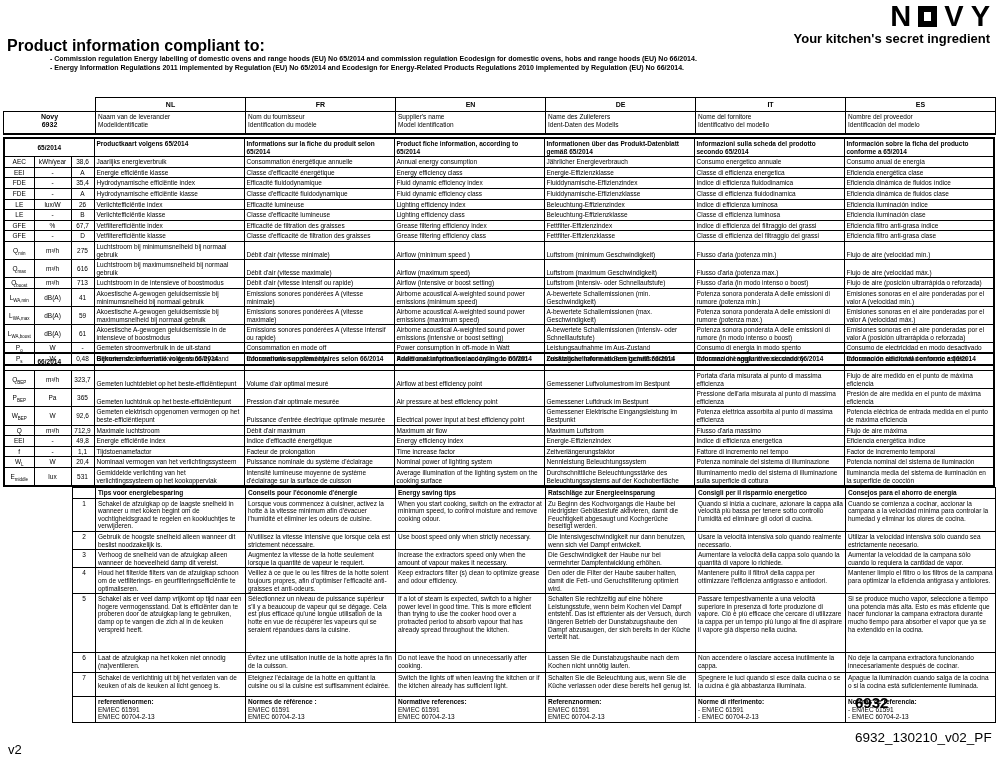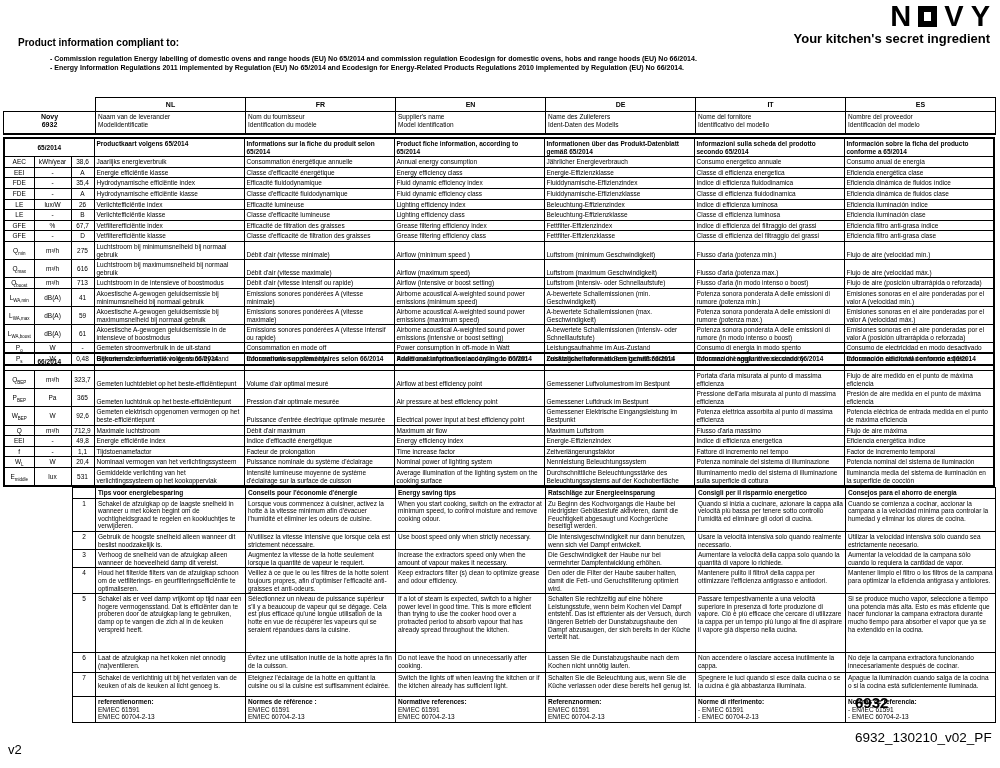"Product information compliant to:" .doc-title { font-size: 10px -> 16px; left: 18px -> 7px }
